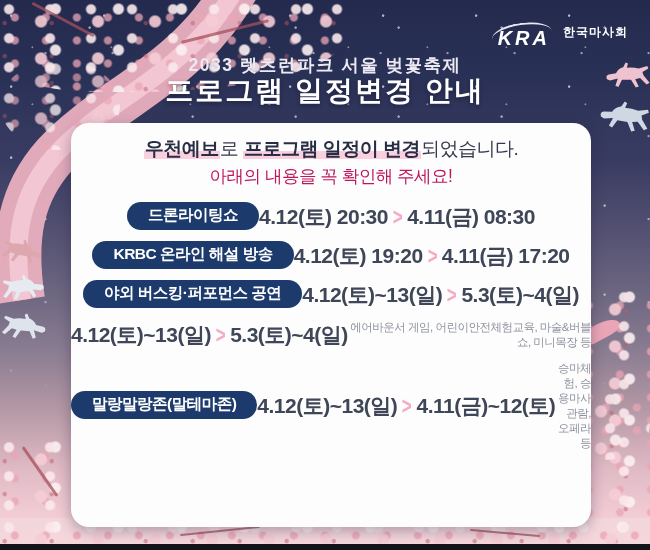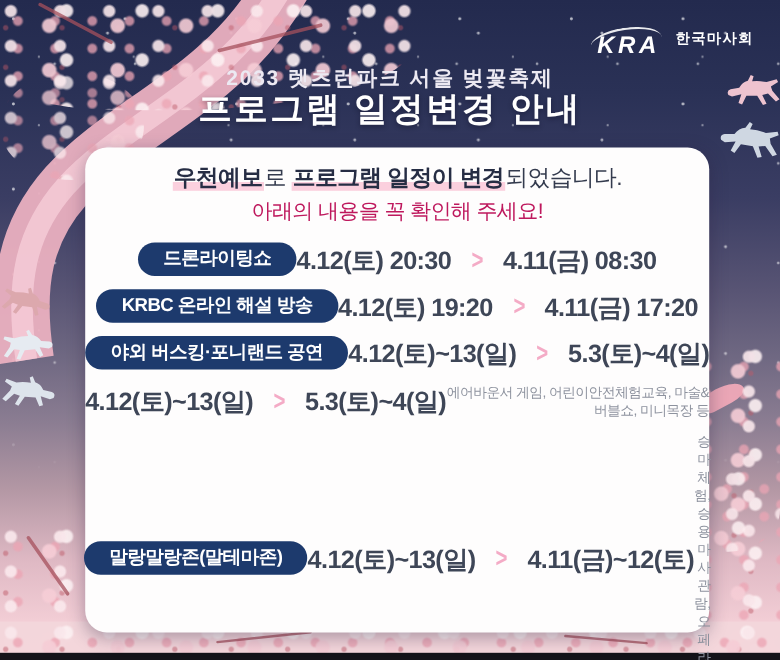"4.12(토) 20:30" .dates { gap: 16px -> 4px }
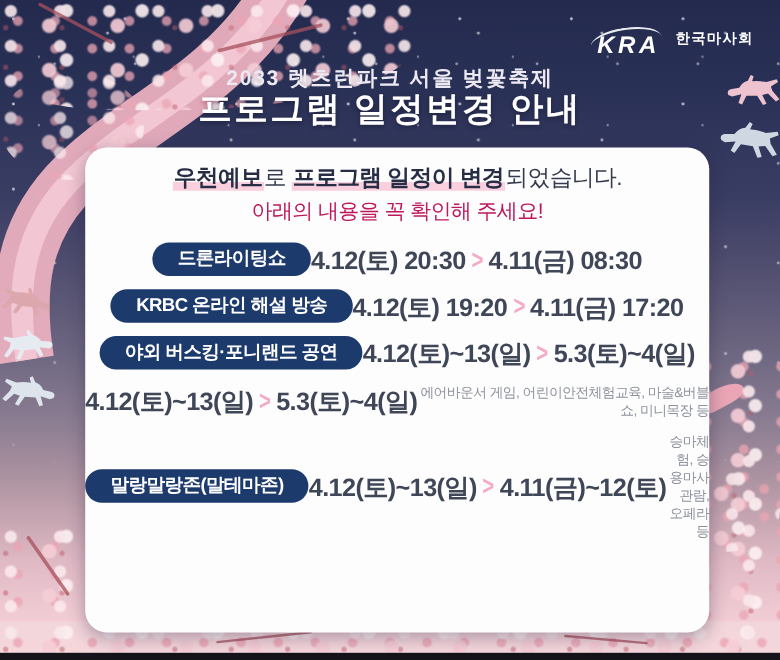"야외 버스킹·포니랜드 공연" div.badge { text: 포니랜드 -> 퍼포먼스 }
